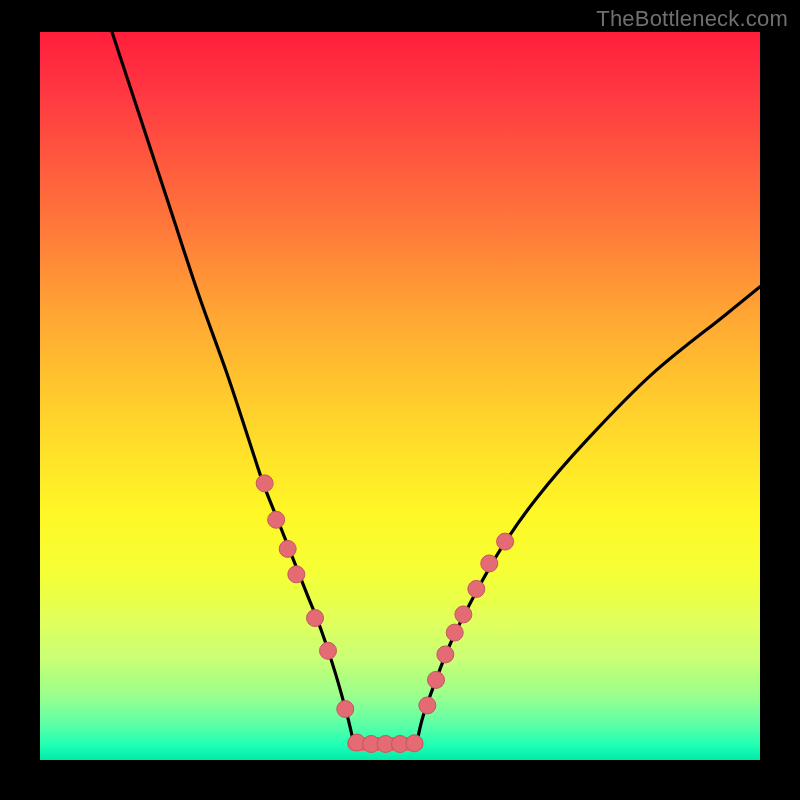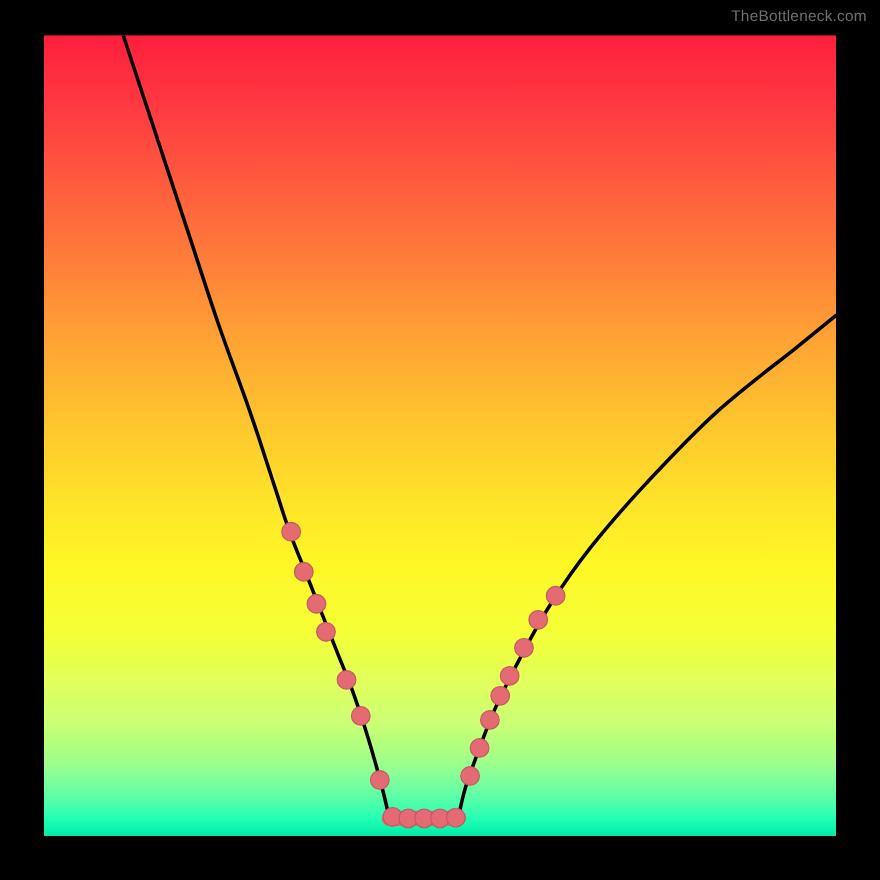"TheBottleneck.com" .watermark { font-size: 14px -> 22px }
